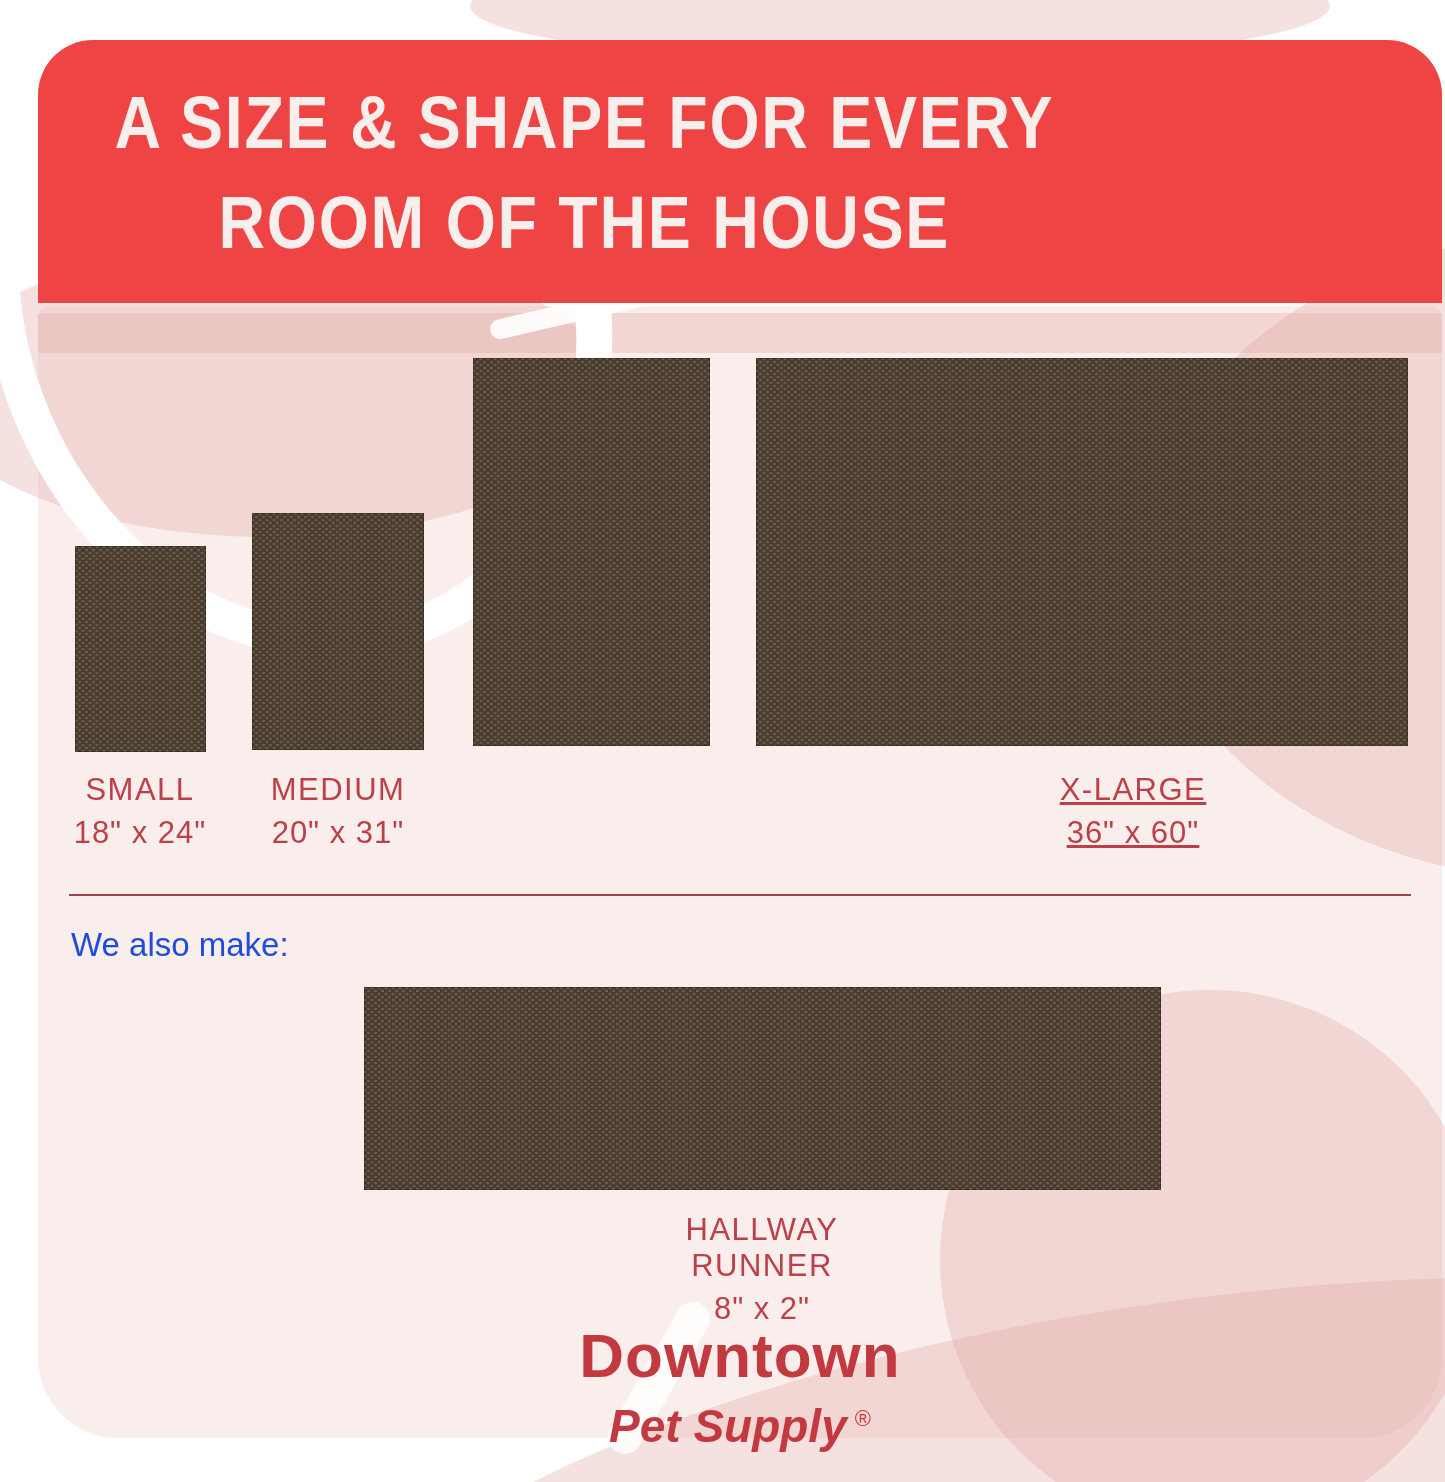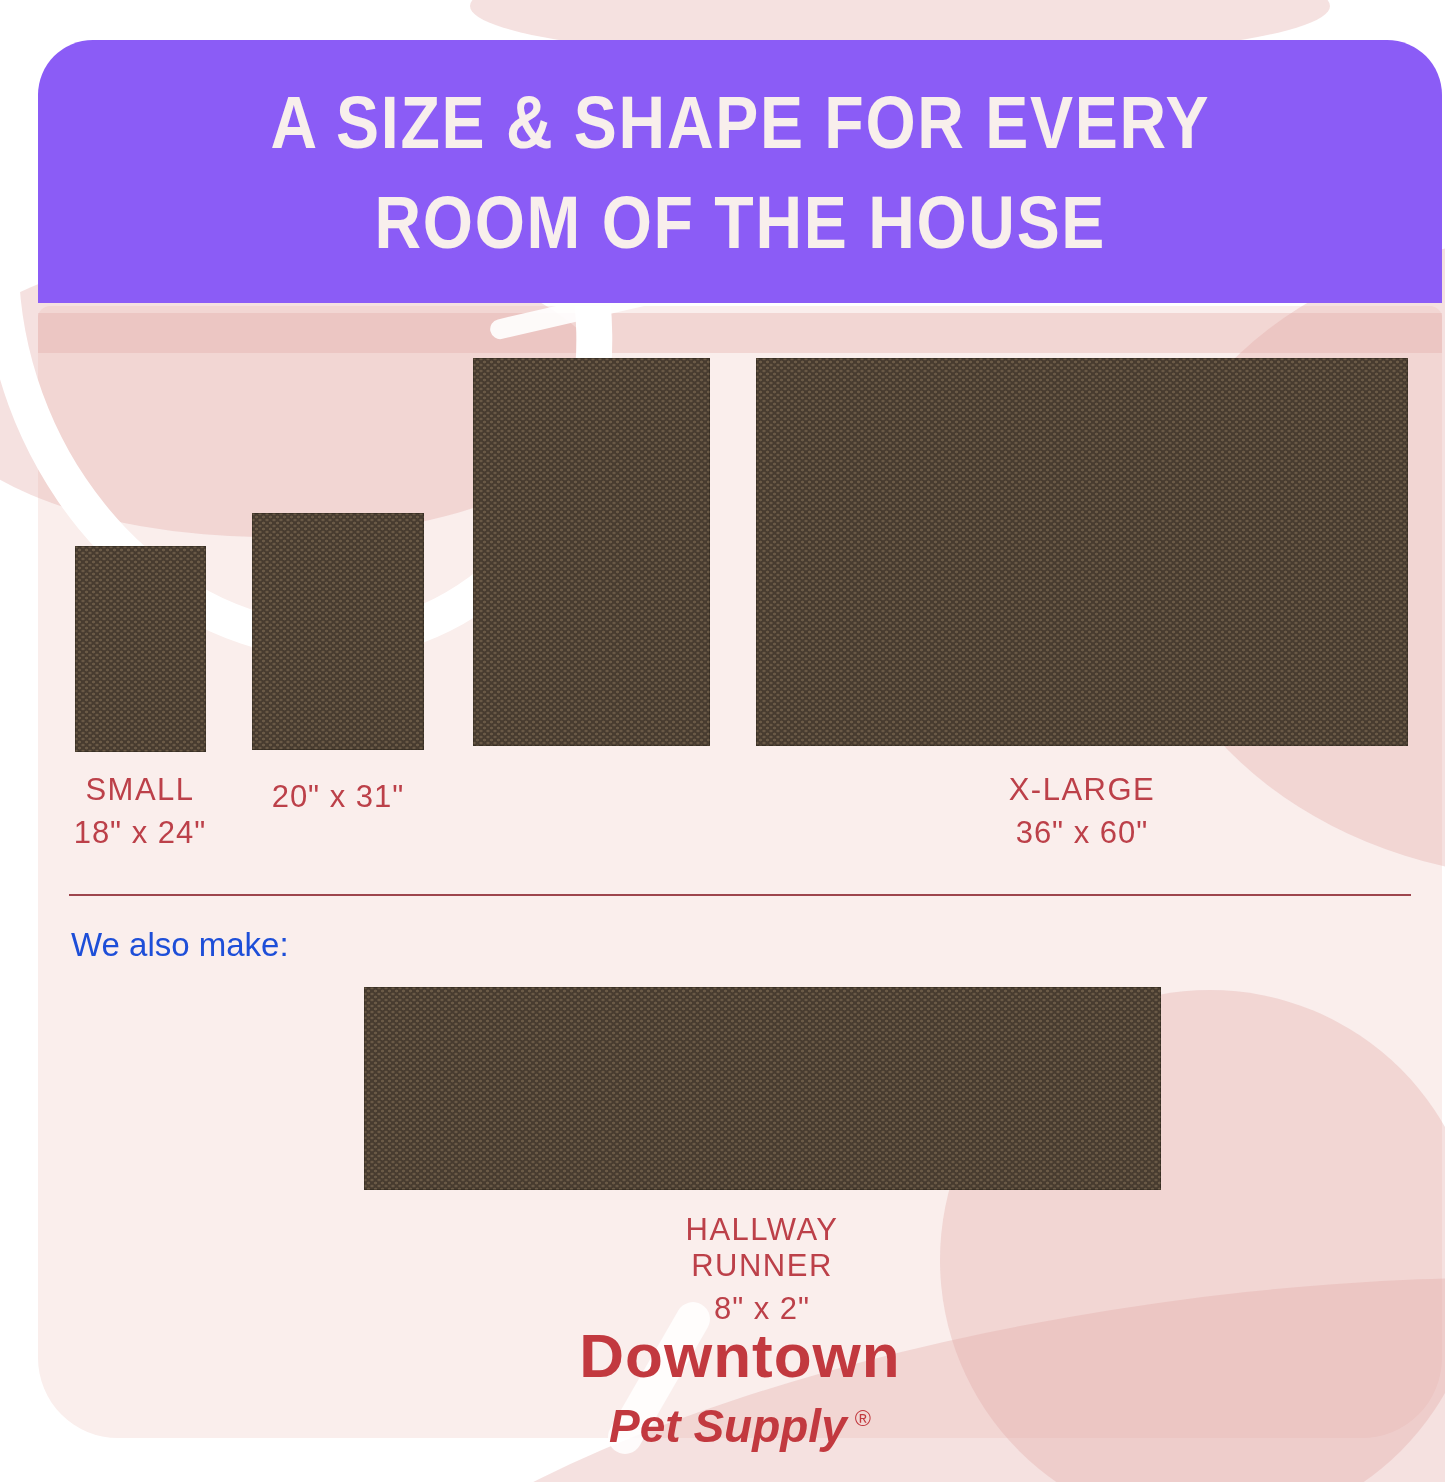"A SIZE & SHAPE FOR" .banner { background: #8b5cf6 -> #ef4444; justify-content: center -> flex-start }
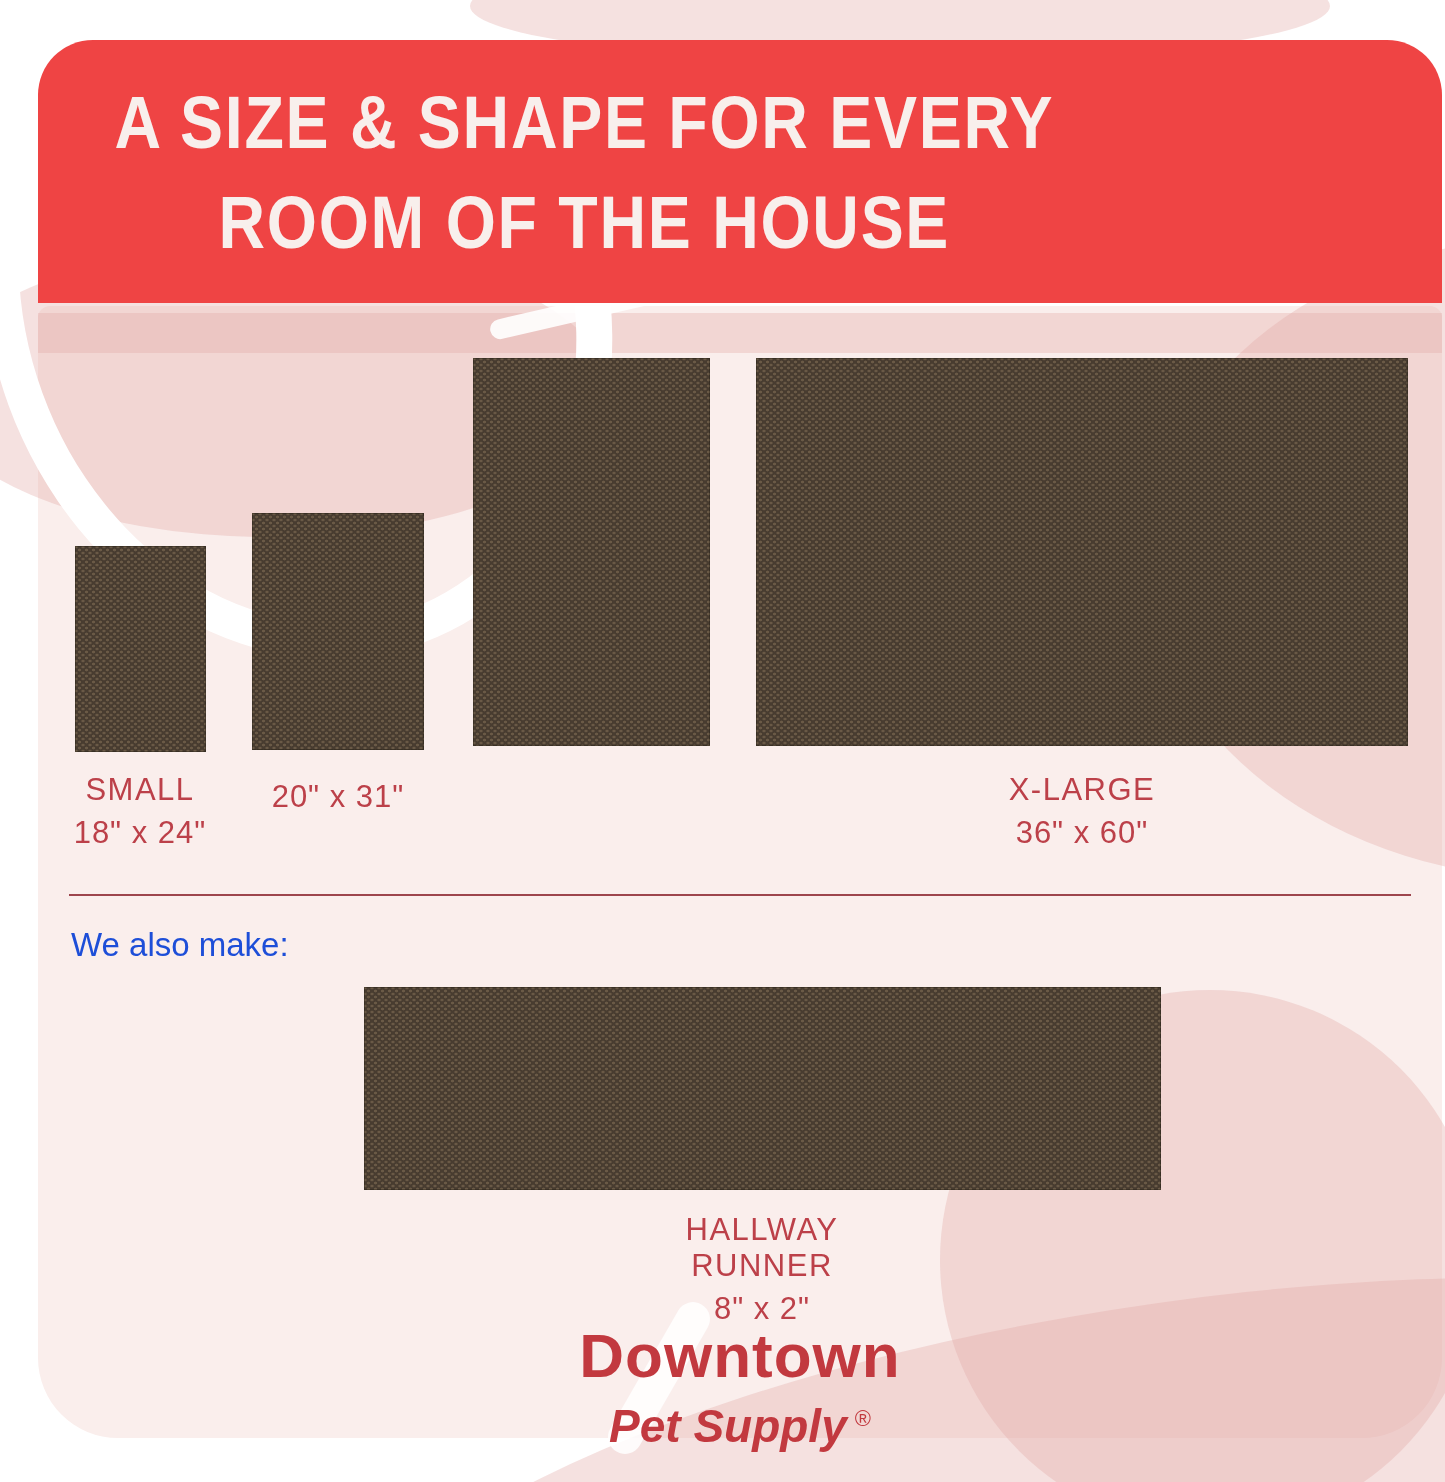"MEDIUM" div.size-name { html: none -> <div>MEDIUM</div> }
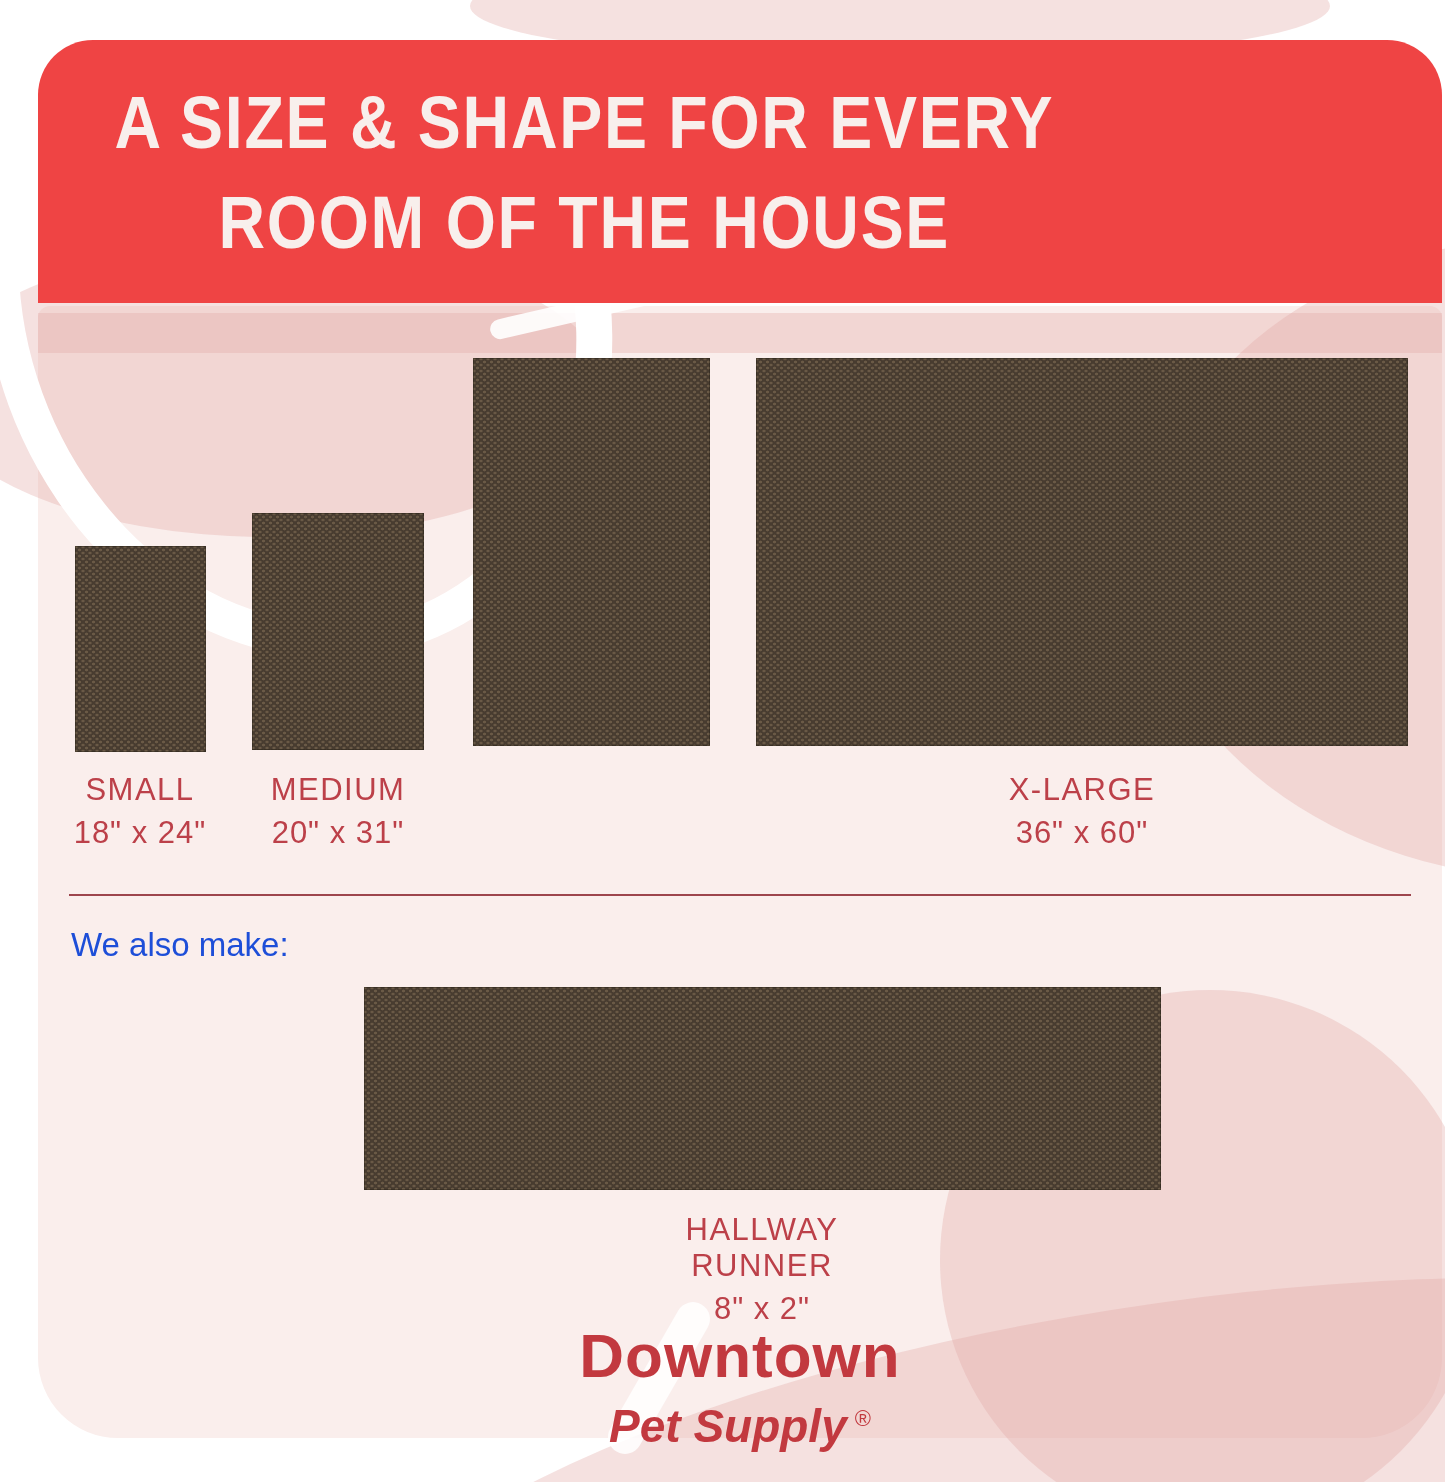"X-LARGE" .label-xlarge { left: 932px -> 983px; text-decoration: none -> underline }
